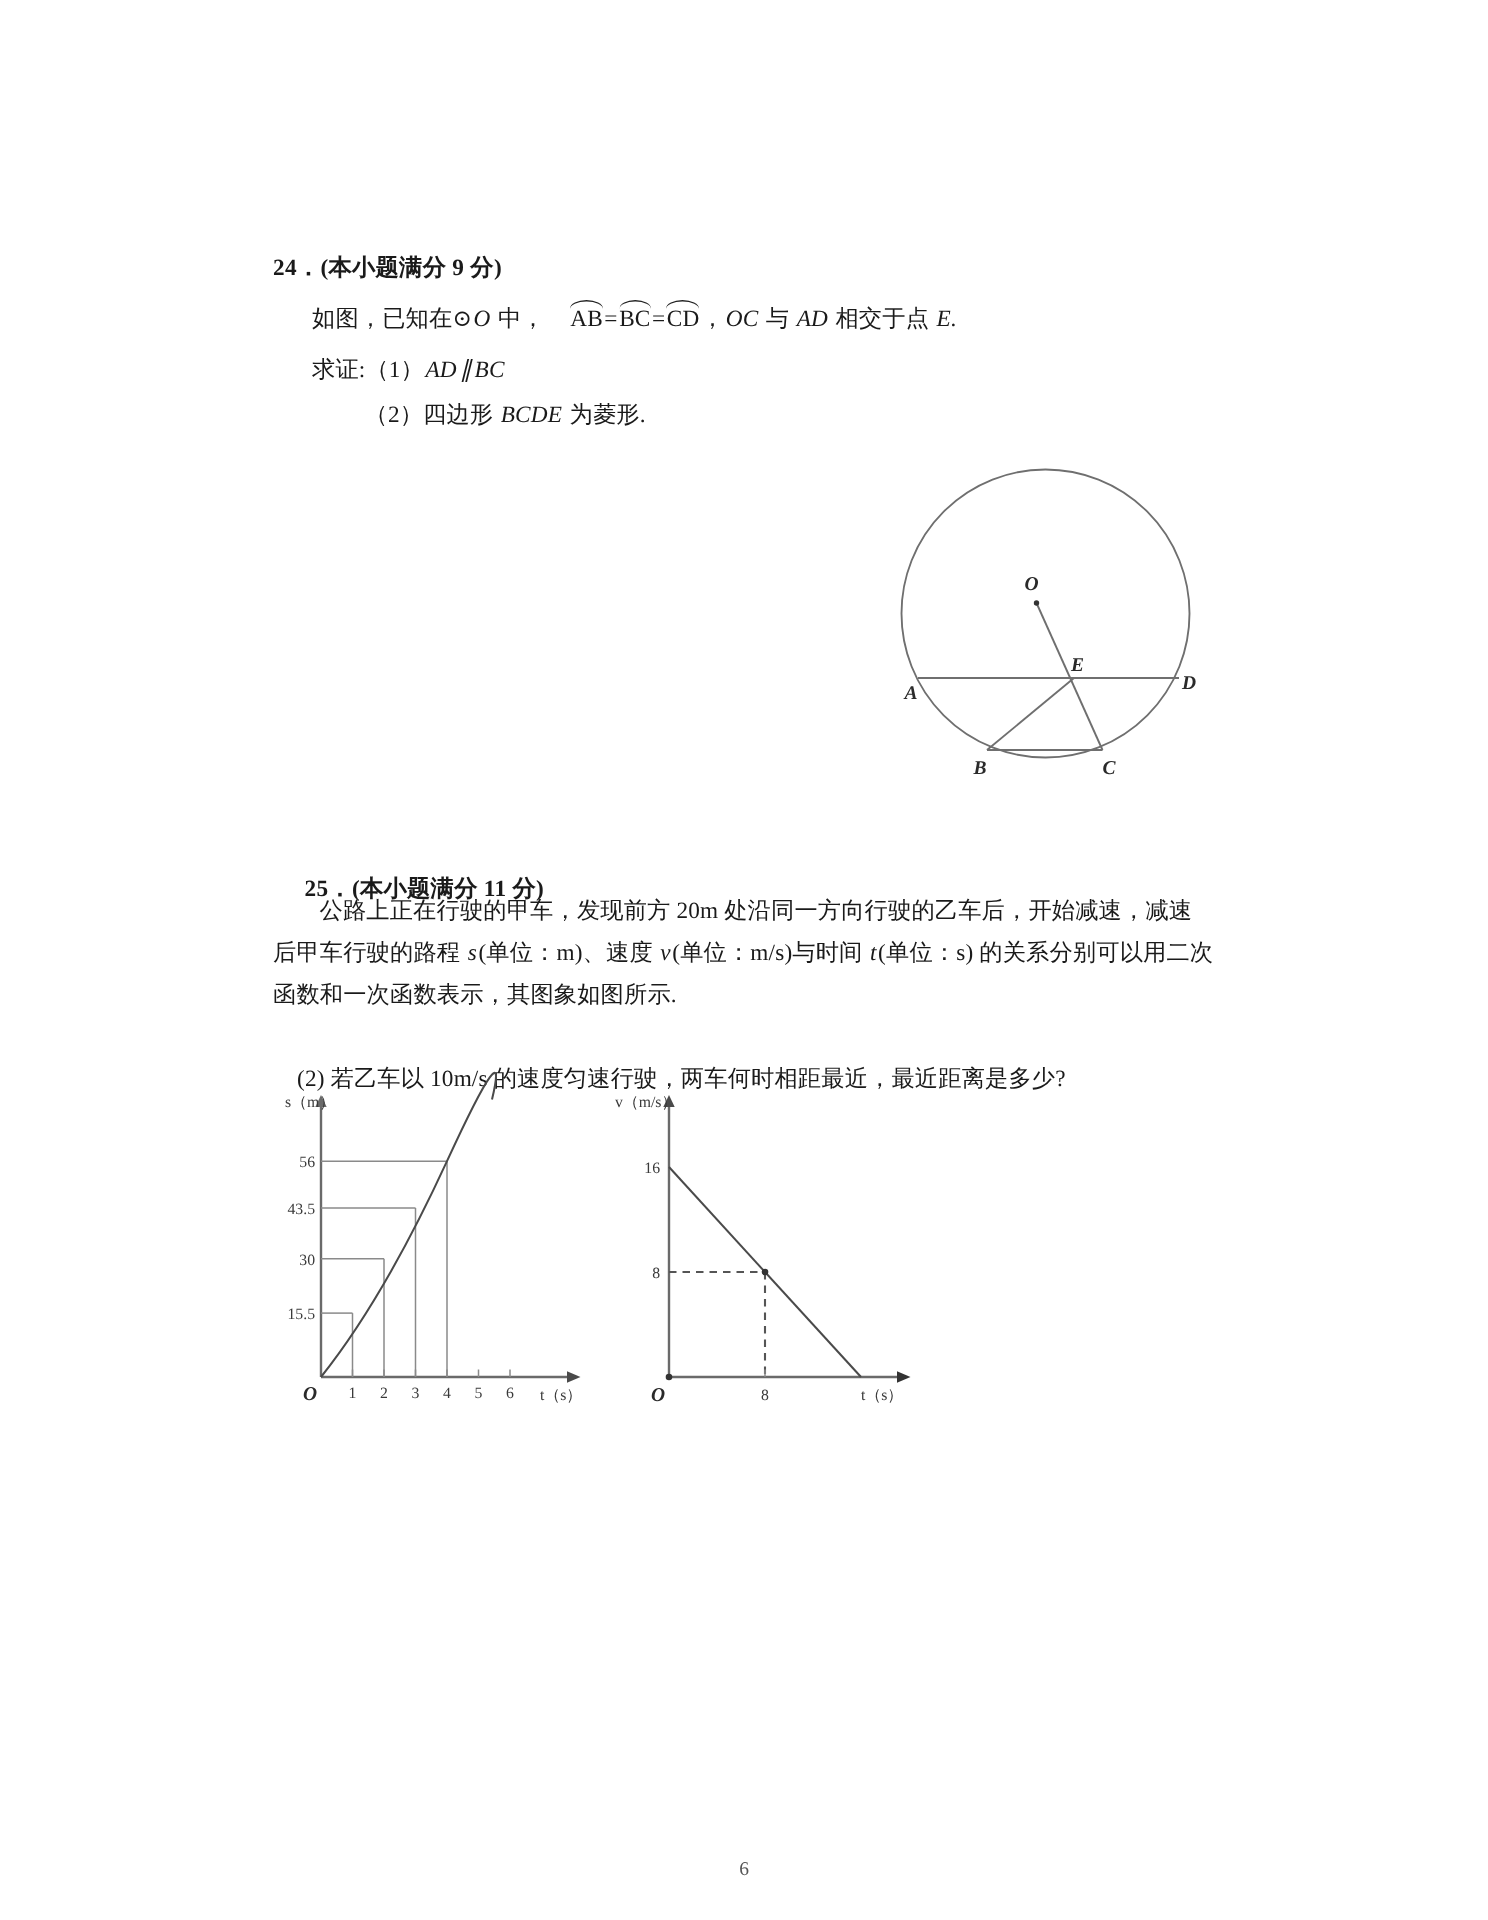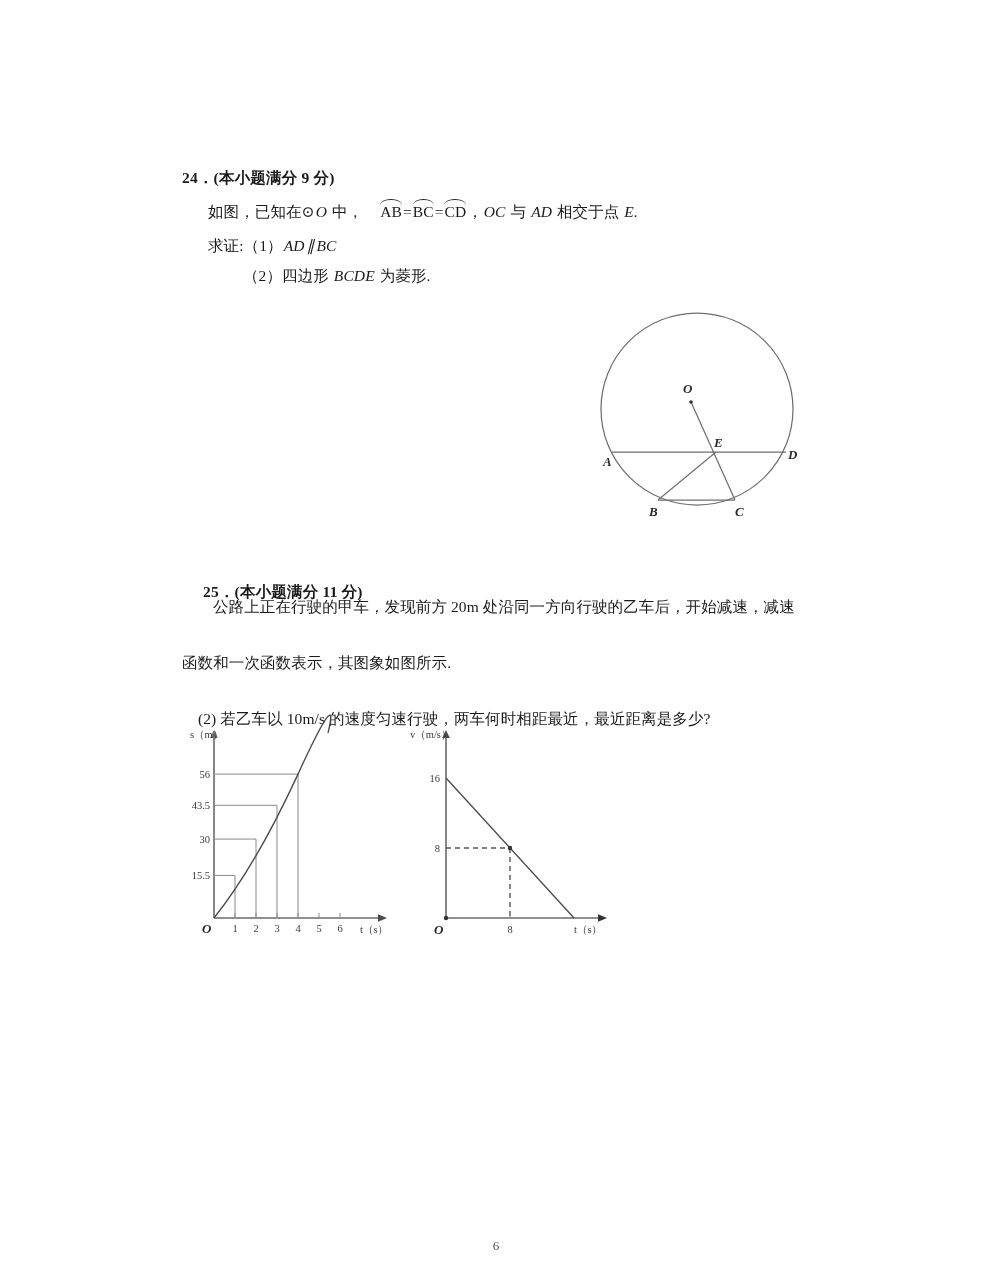"后甲车行驶的路程 s(单位：m)、速度 v(单位：m/s)与时间 t(单位：s)" div.body-line { html: none -> <div> <span>后甲车行驶的路程 </span><span>s</span><span>(单位：m)、速度 </span><span>v</span><span>(单位：m/s)与时间 </span><span>t</span><span>(单位：s) 的关系分别可以用二次</span> </div> }
